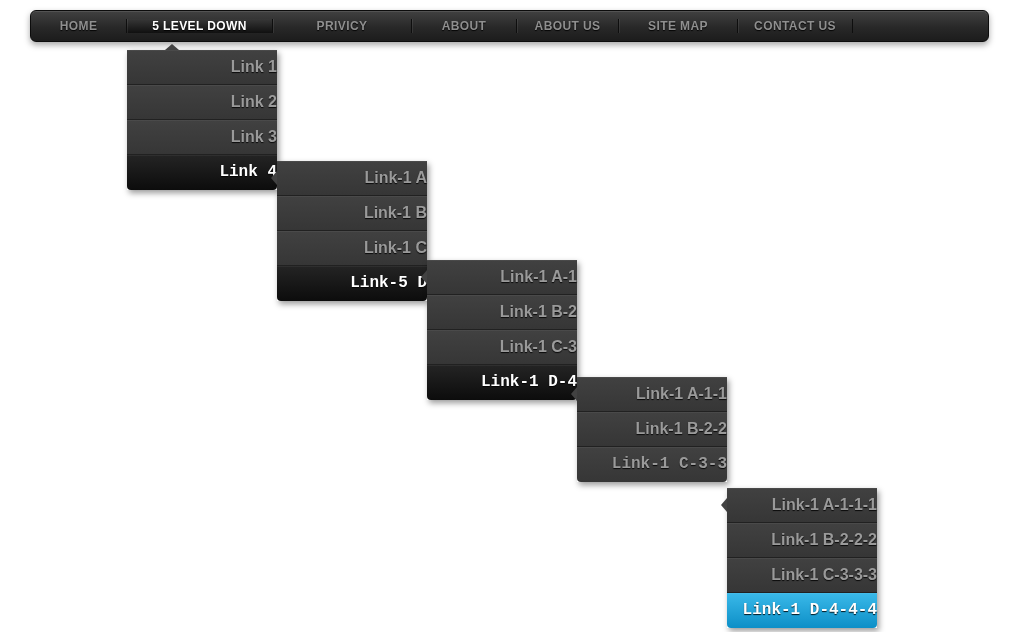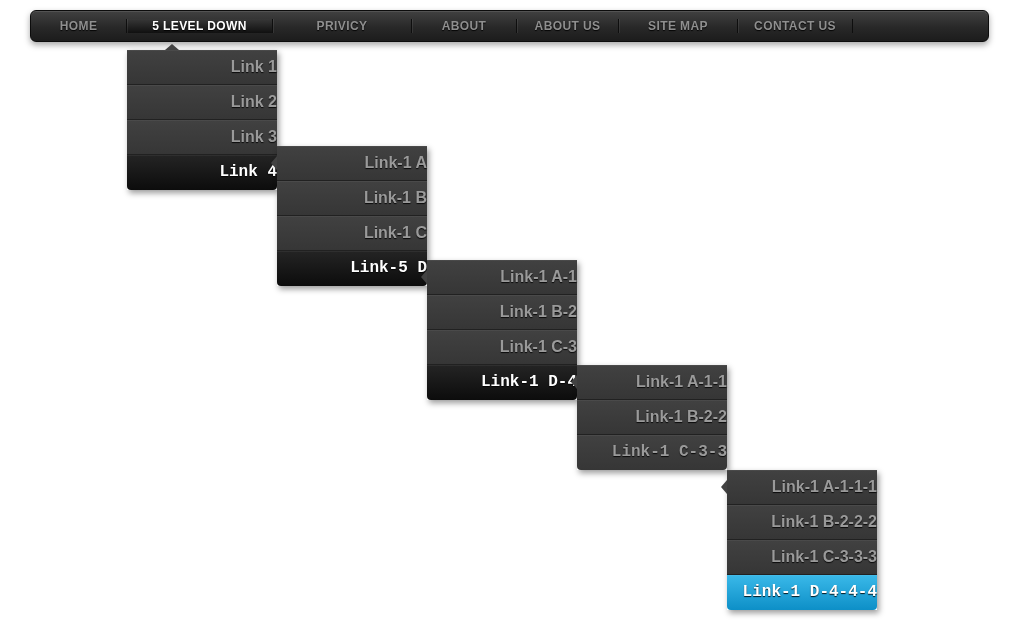"Link-1 A" .menu-2 { top: 146px -> 161px }
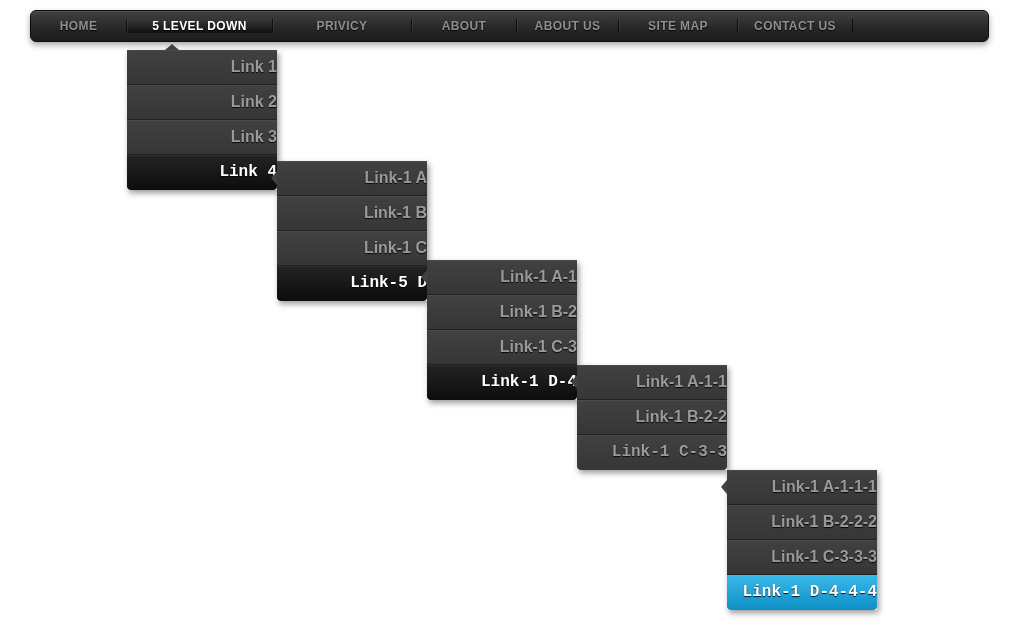"Link-1 A-1-1" .menu-4 { top: 365px -> 377px }
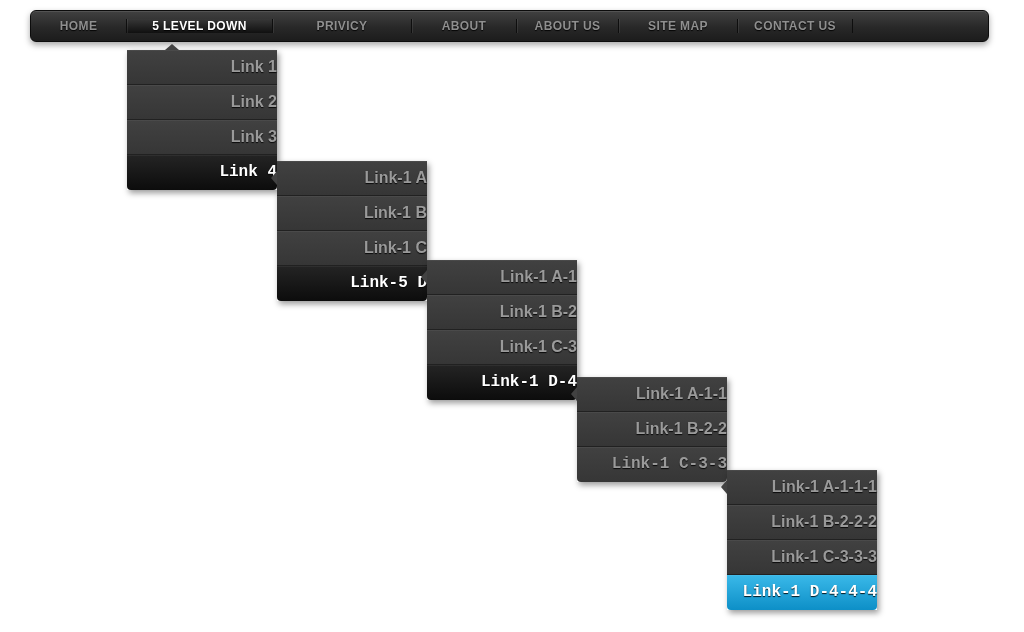"Link-1 A-1-1-1" .menu-5 { top: 470px -> 488px }
